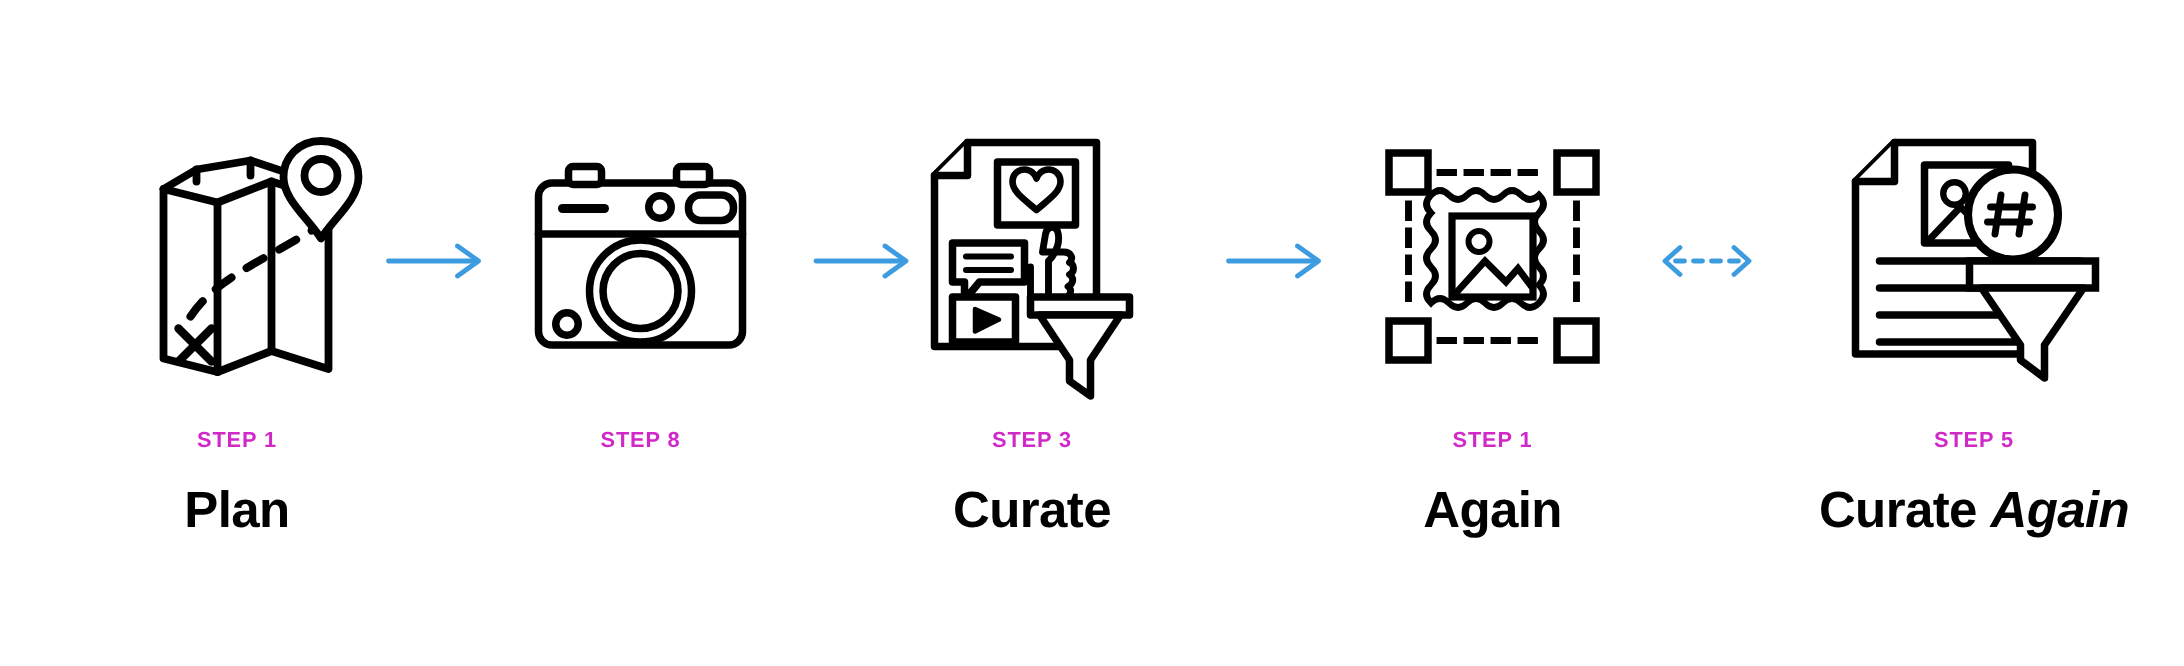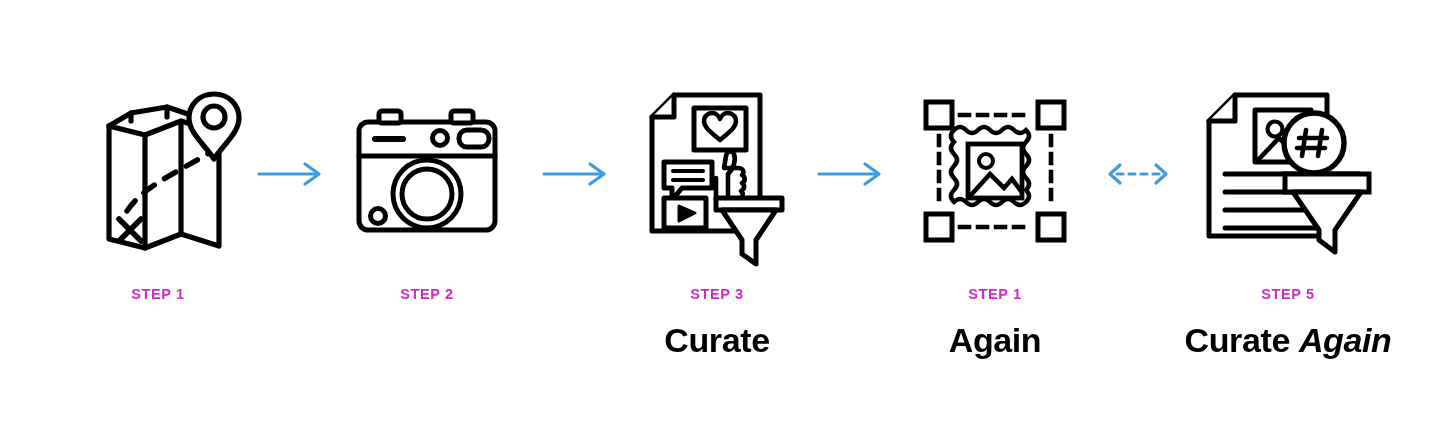"STEP 2" div.step-kicker { text: 2 -> 8 }
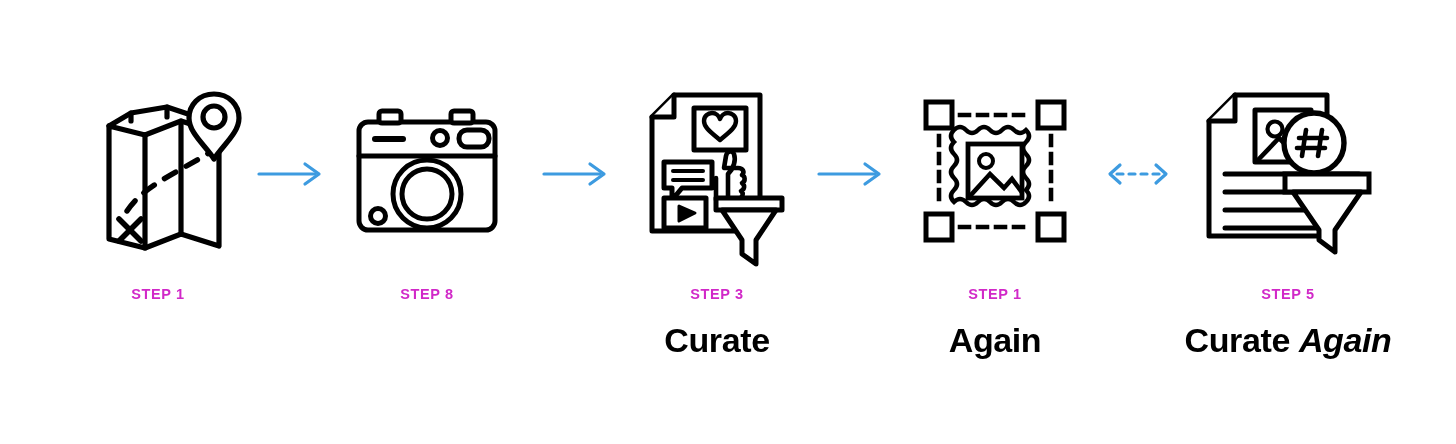"STEP 3" div.step { left: 607px -> 578px }
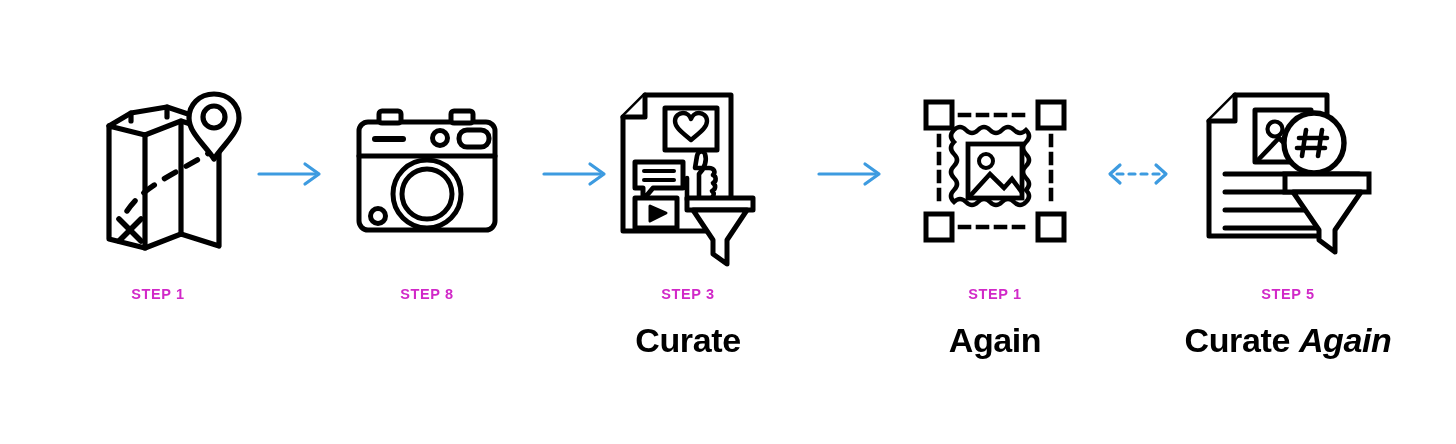"STEP 5" div.step { left: 1178px -> 1206px }
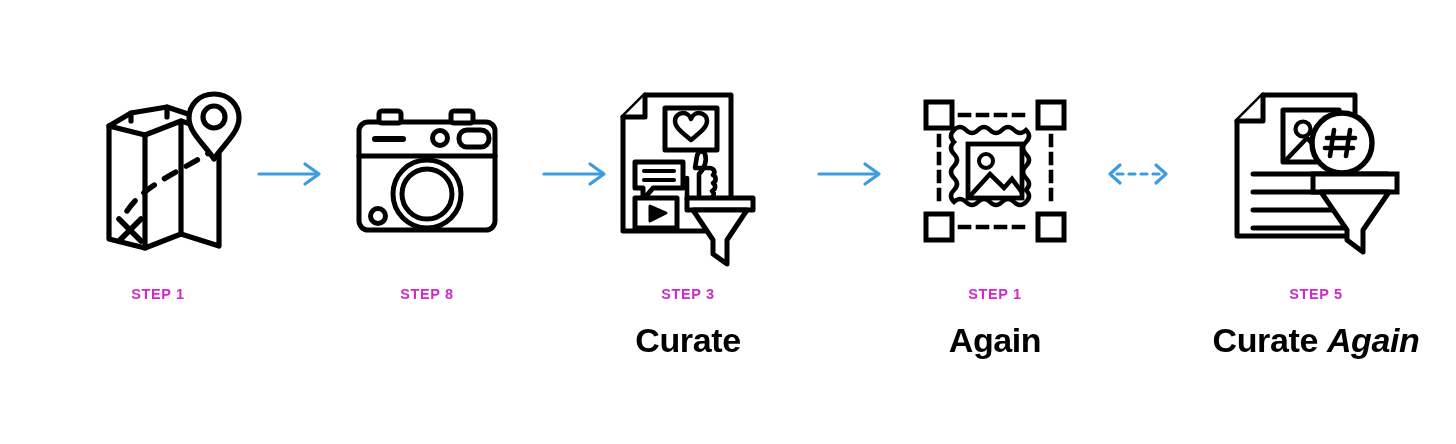"Plan" div.step-title { html: none -> <div><span>Plan</span></div> }
